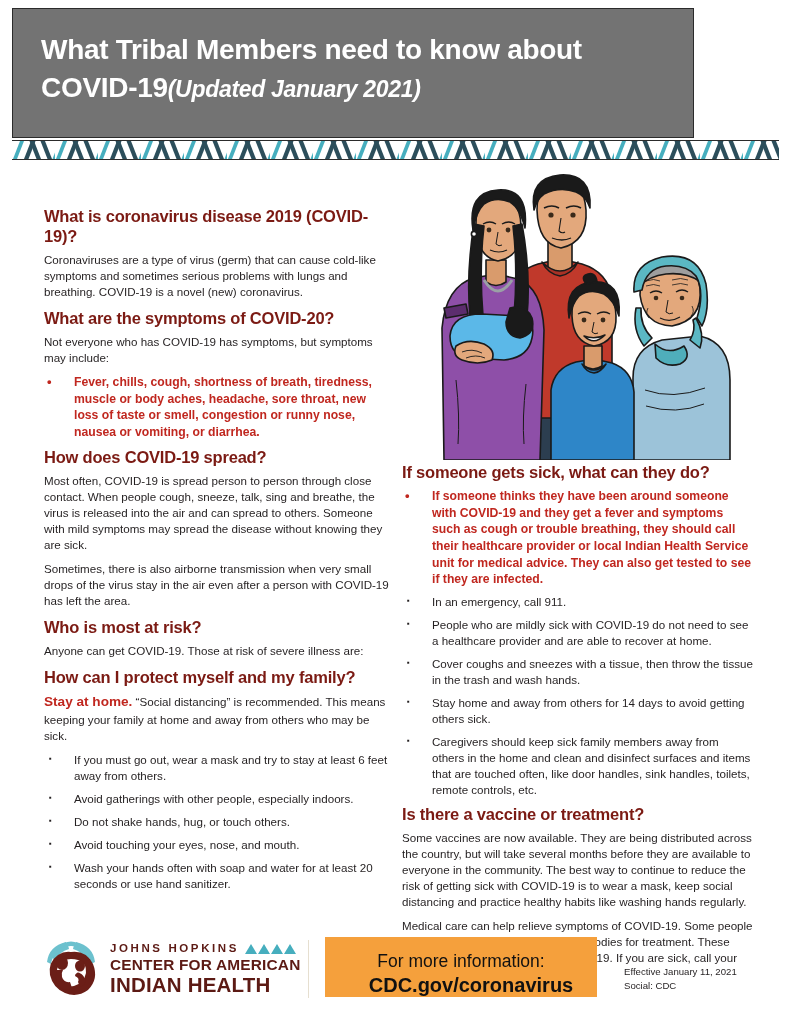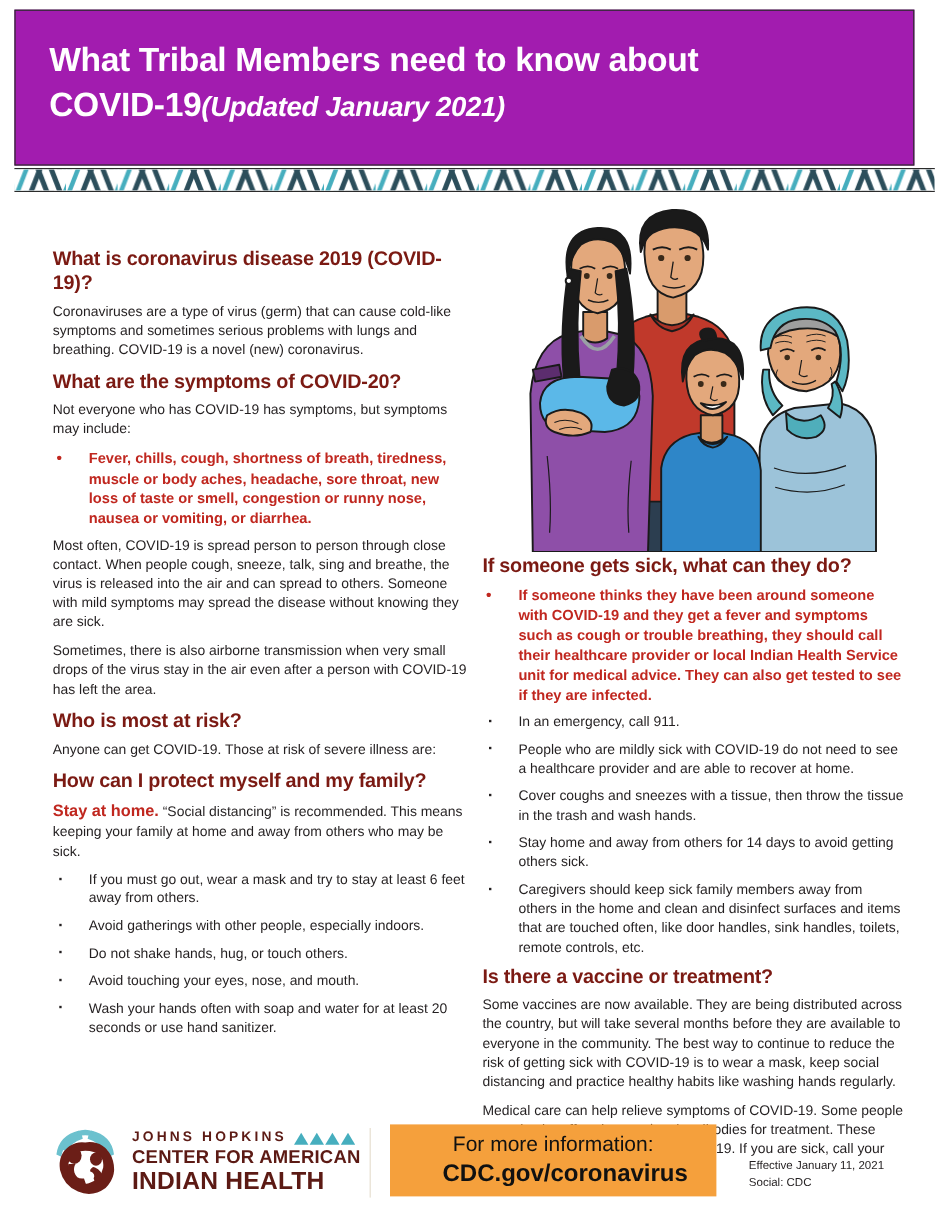"What Tribal Members need to" .header-band { background: #a21caf -> #737373; width: 750px -> 682px }
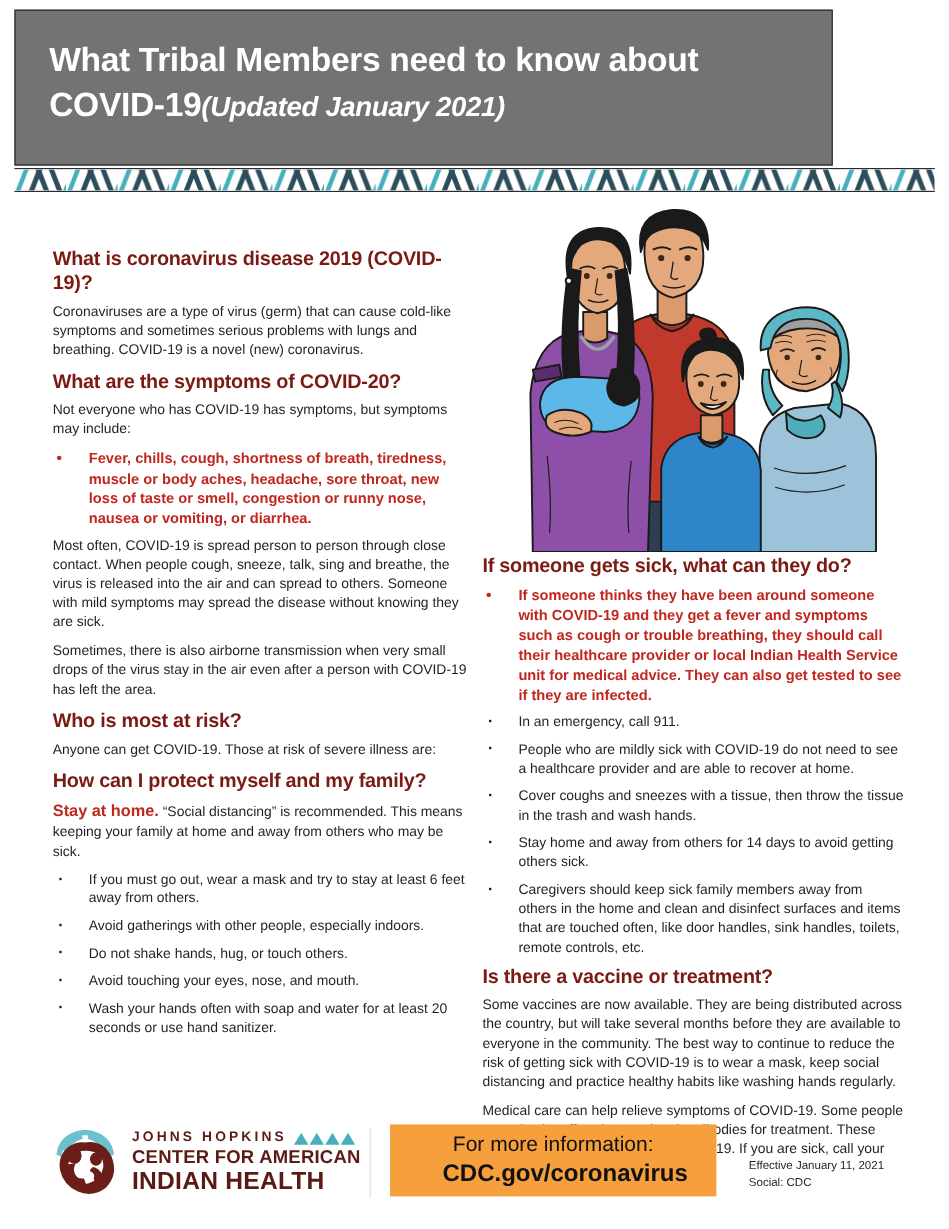"How does COVID-19 spread?" h2.sect { html: none -> <h2>How does COVID-19 spread?</h2> }
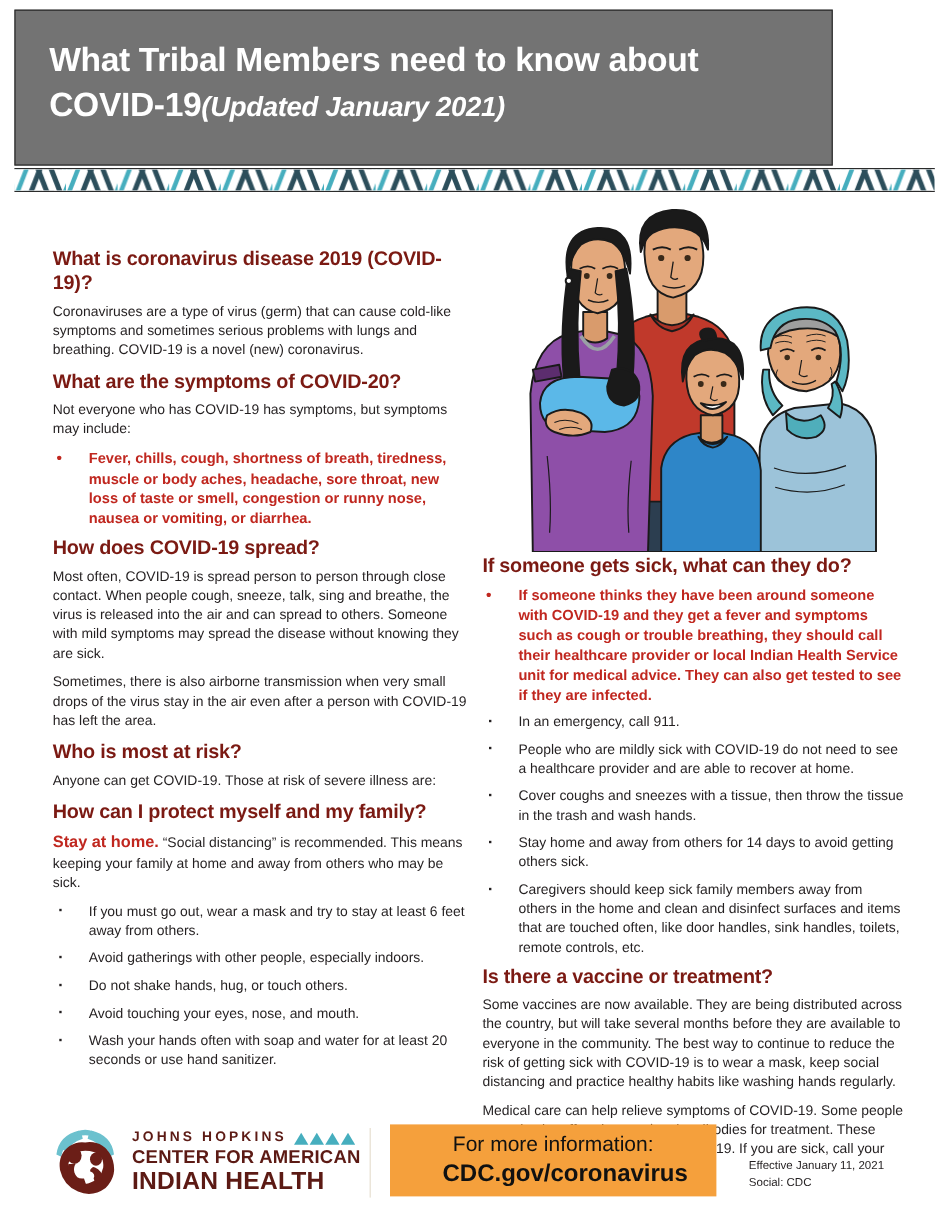"For more information:" .cdc-banner { justify-content: center -> flex-end }
